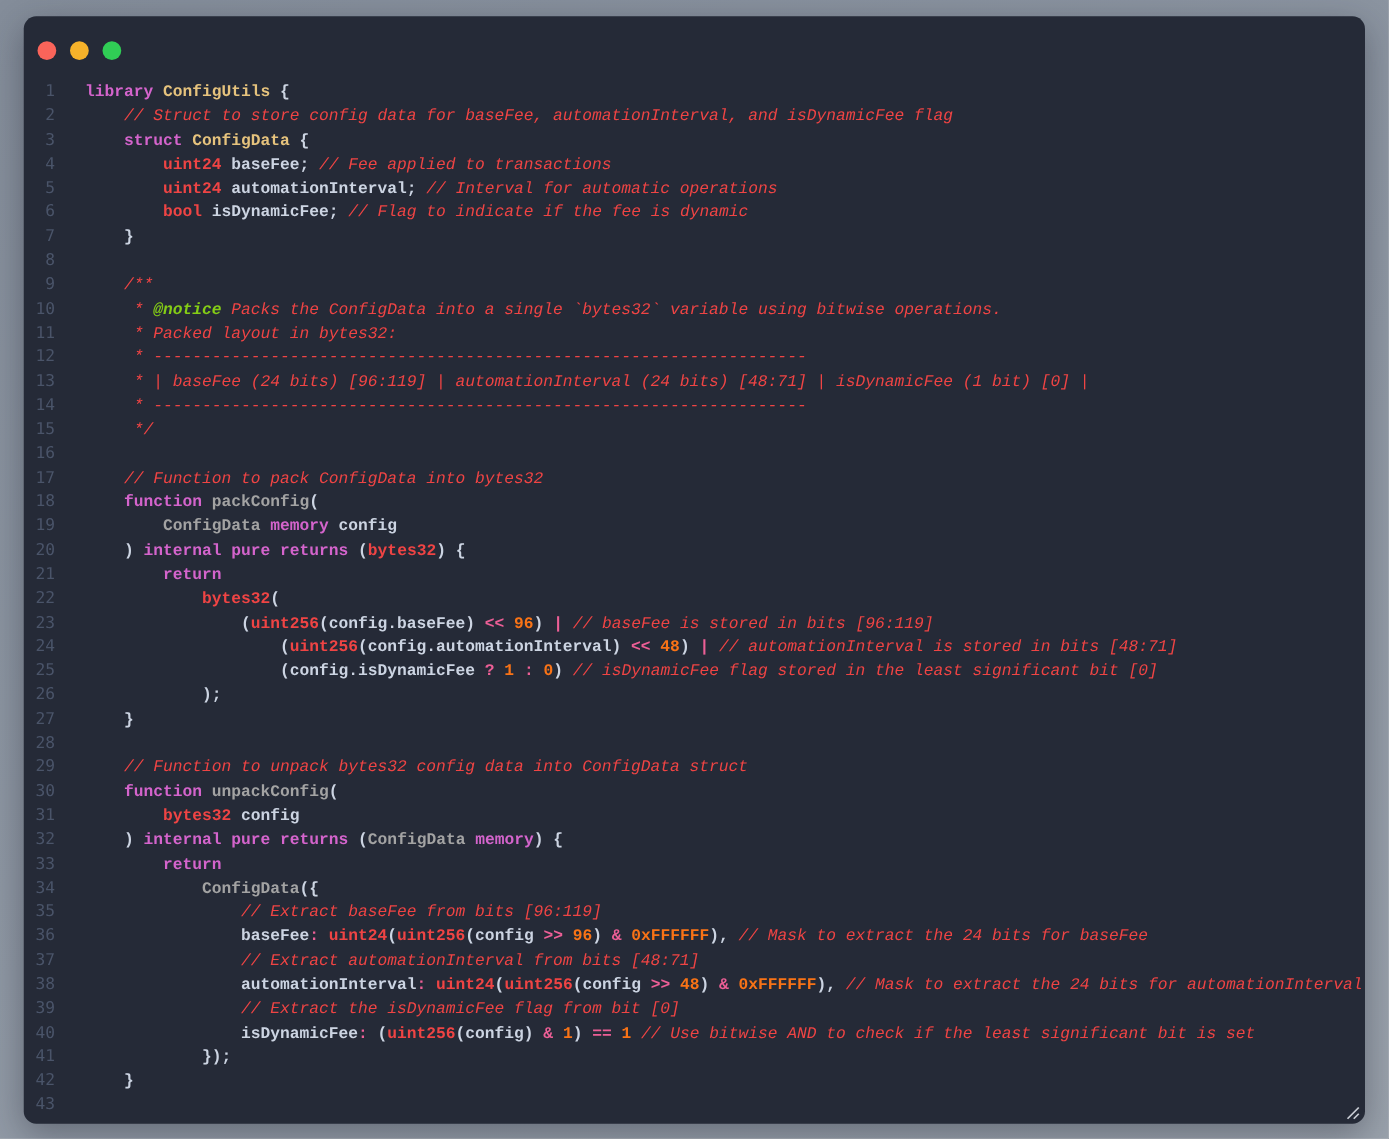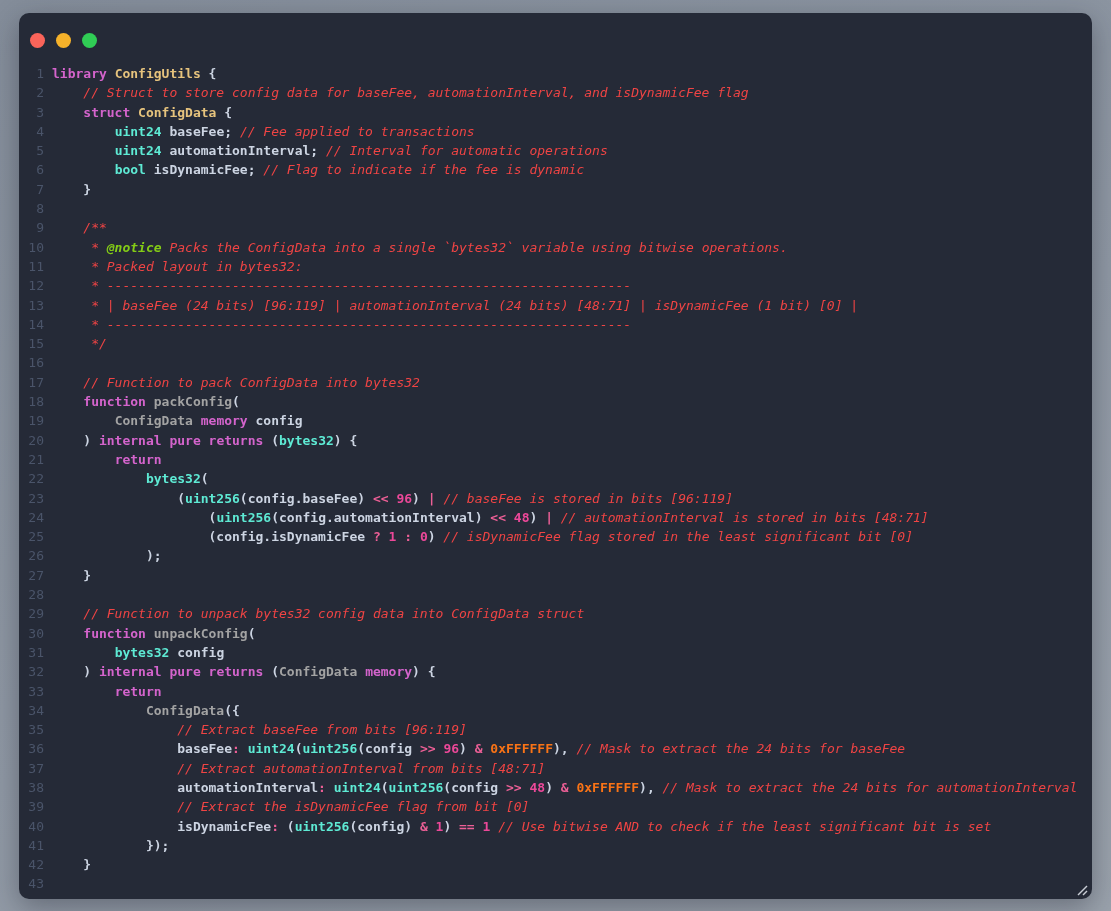"library ConfigUtils {" .lc { font-family: none -> Liberation Mono, monospace; margin-left: 8px -> 24px }
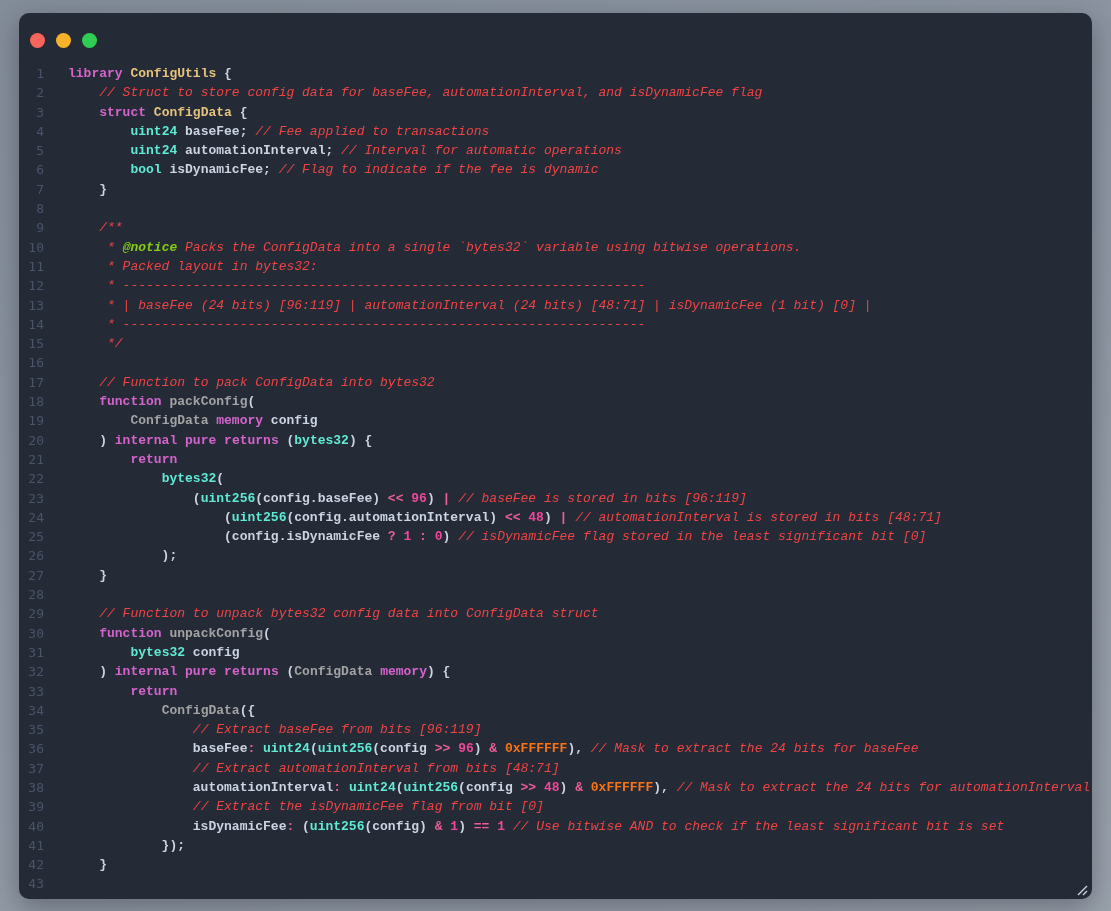"uint24" .ty { color: #5eead4 -> #ef4444 }
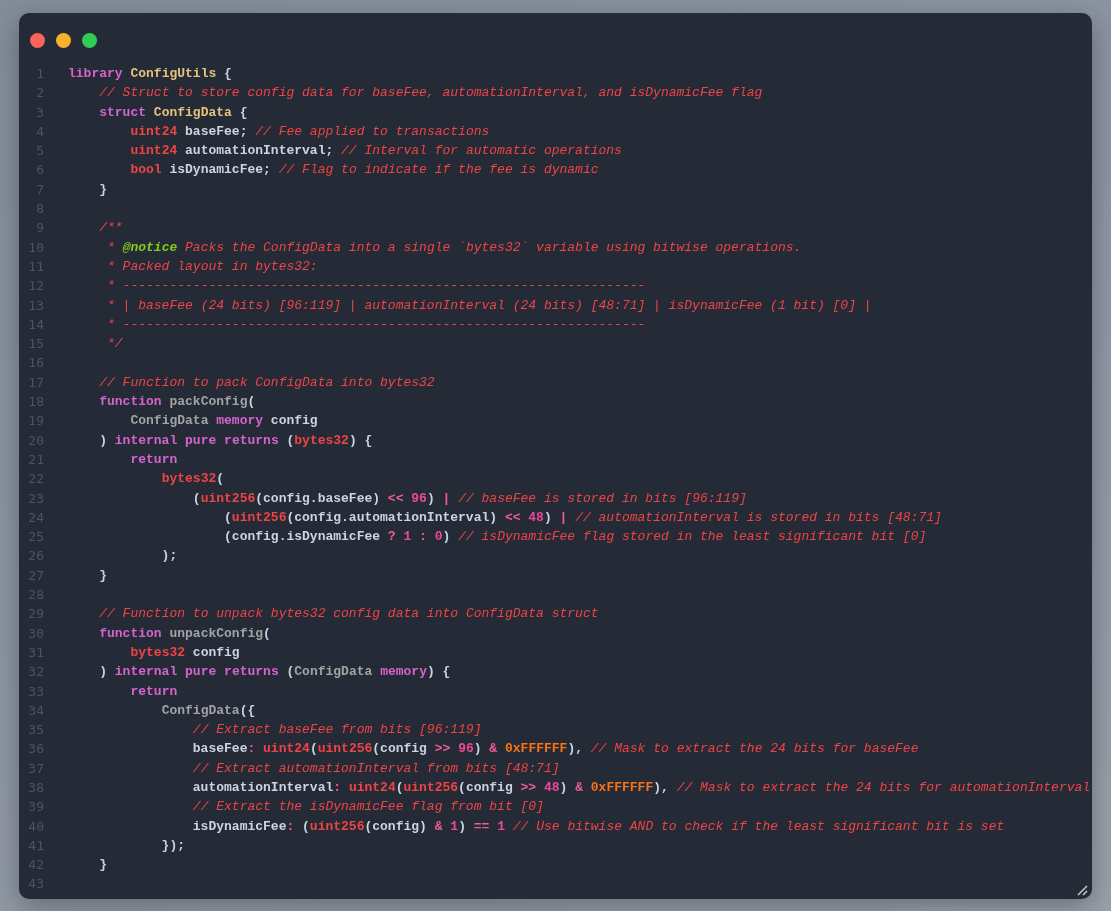"96" .nu { color: #ec4899 -> #f97316 }
